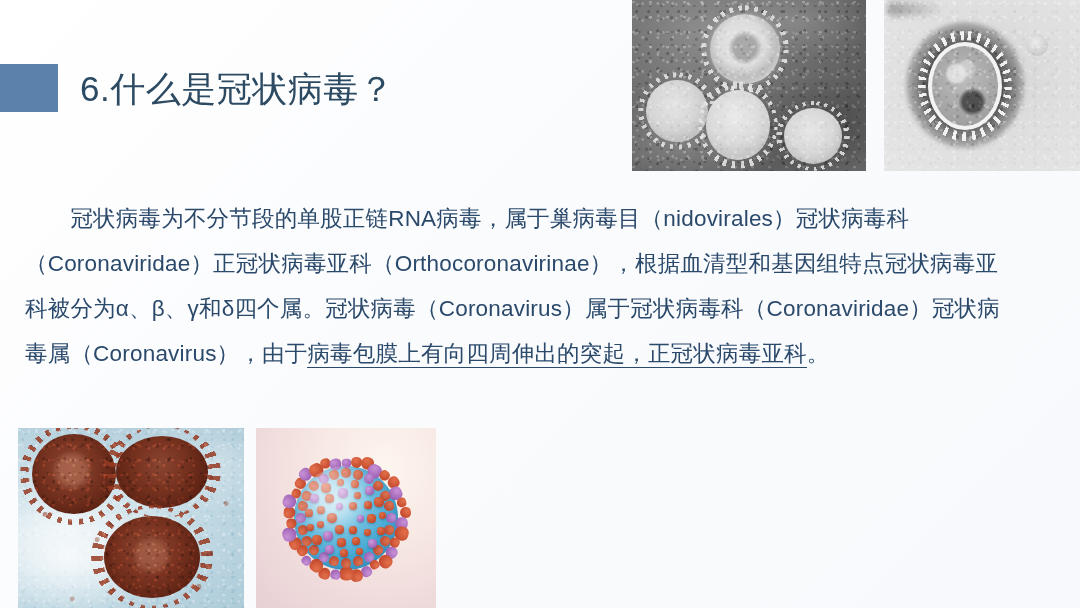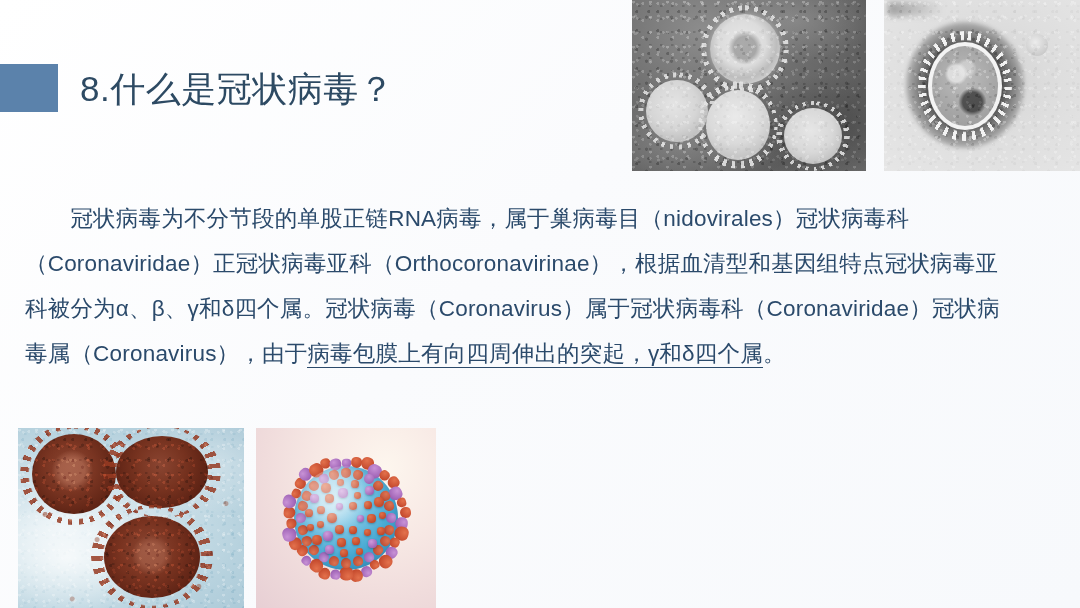"8.什么是冠状病毒？" div.title-text { text: 8 -> 6 }
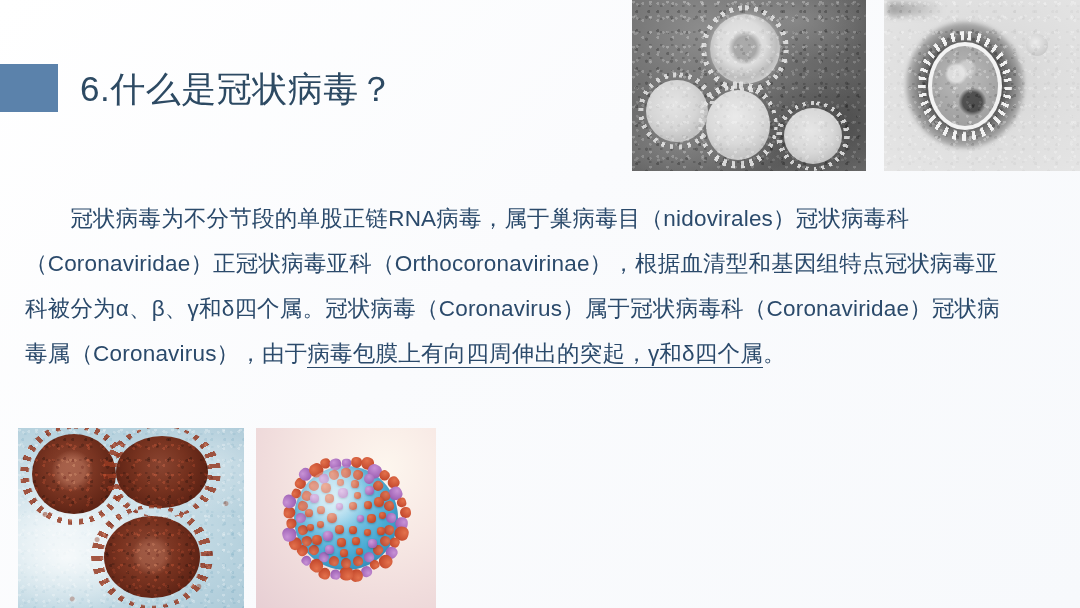"病毒包膜上有向四周伸出的突起，γ和δ四个属" span.seg { text: γ和δ四个属 -> 正冠状病毒亚科 }
